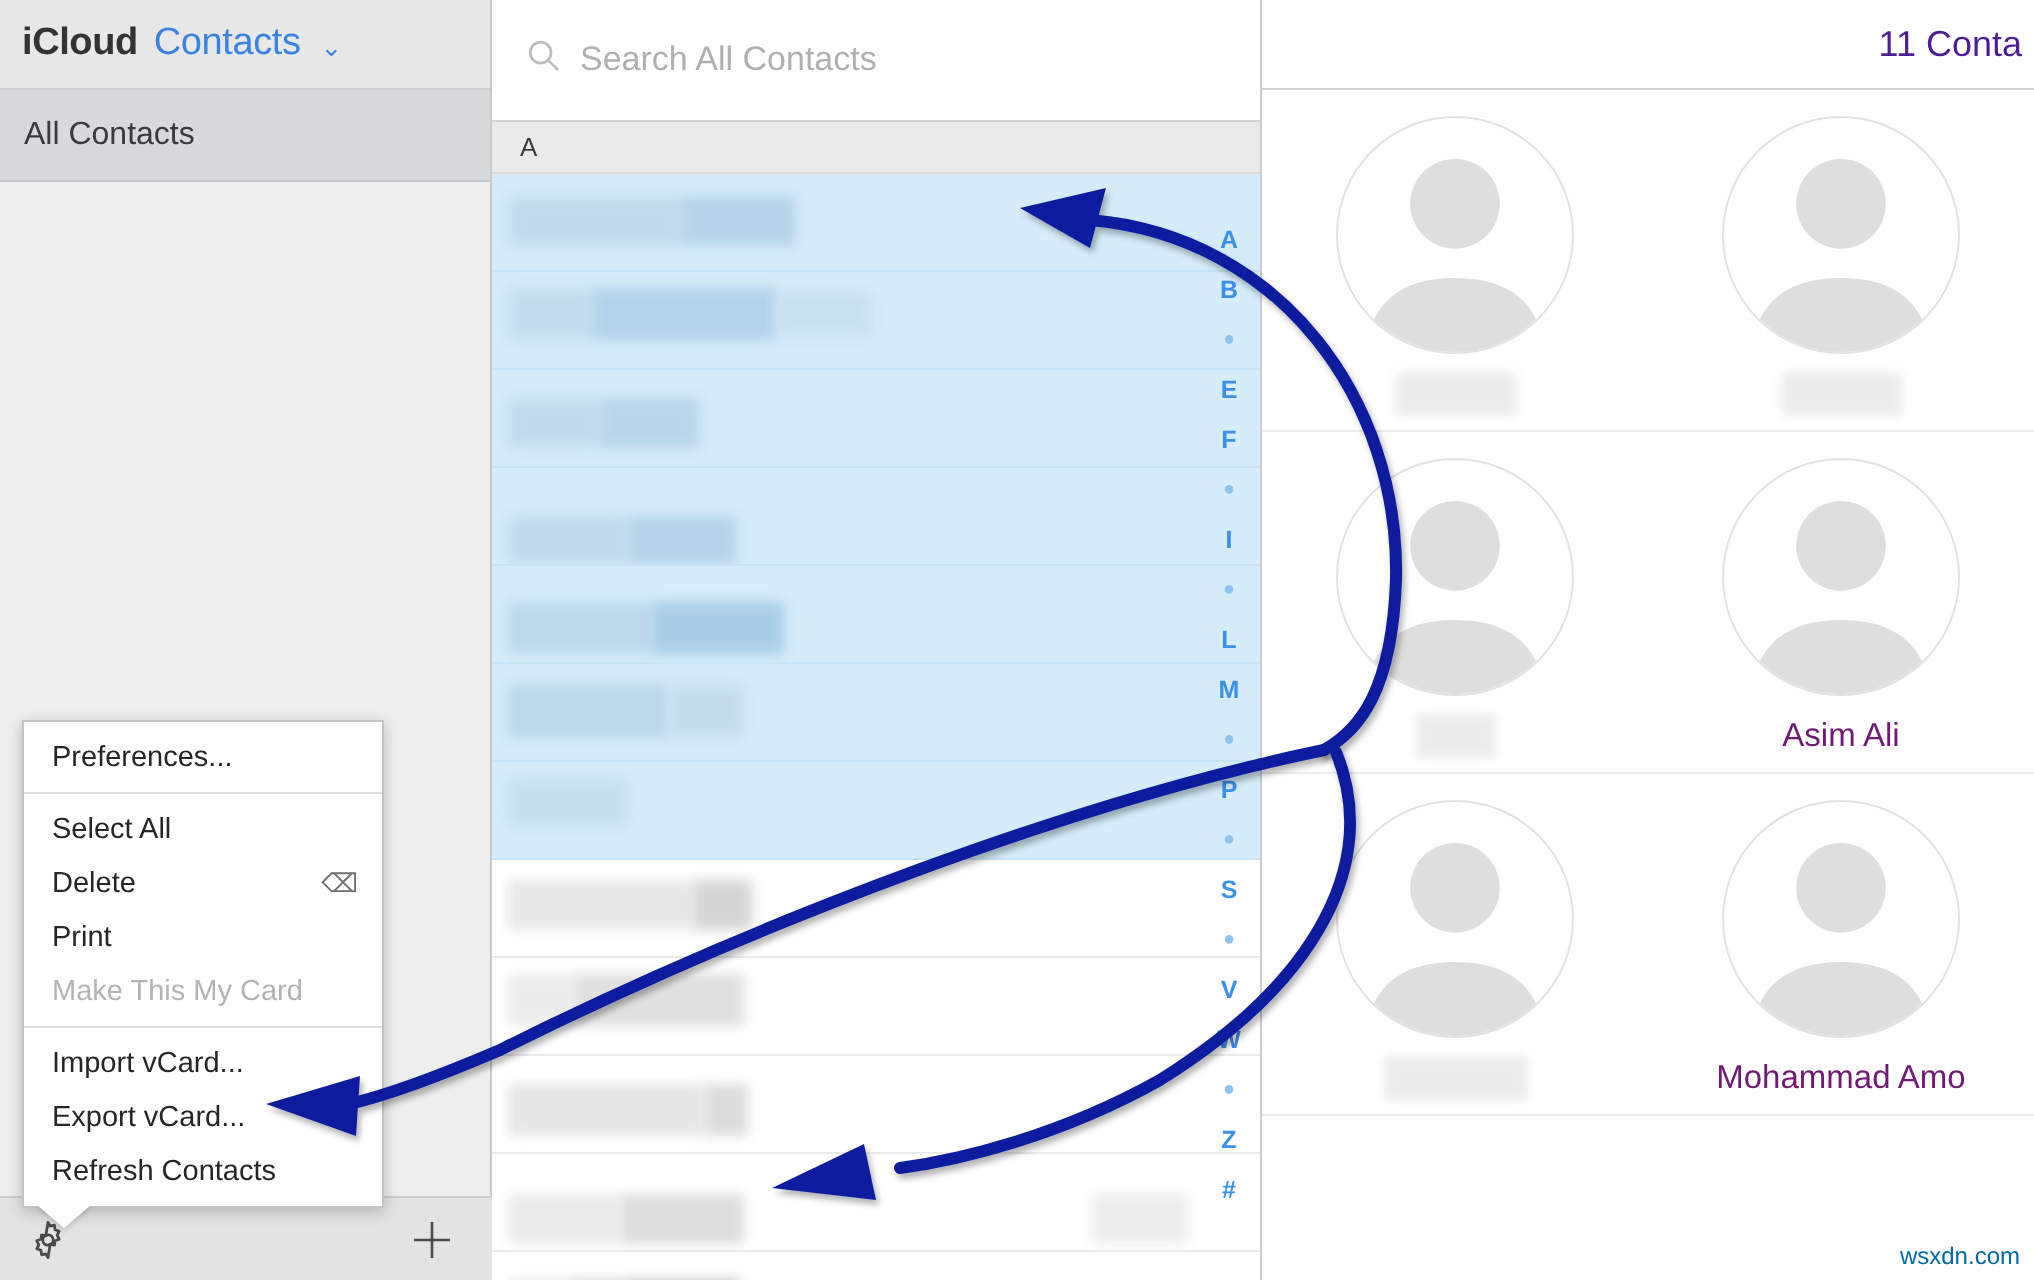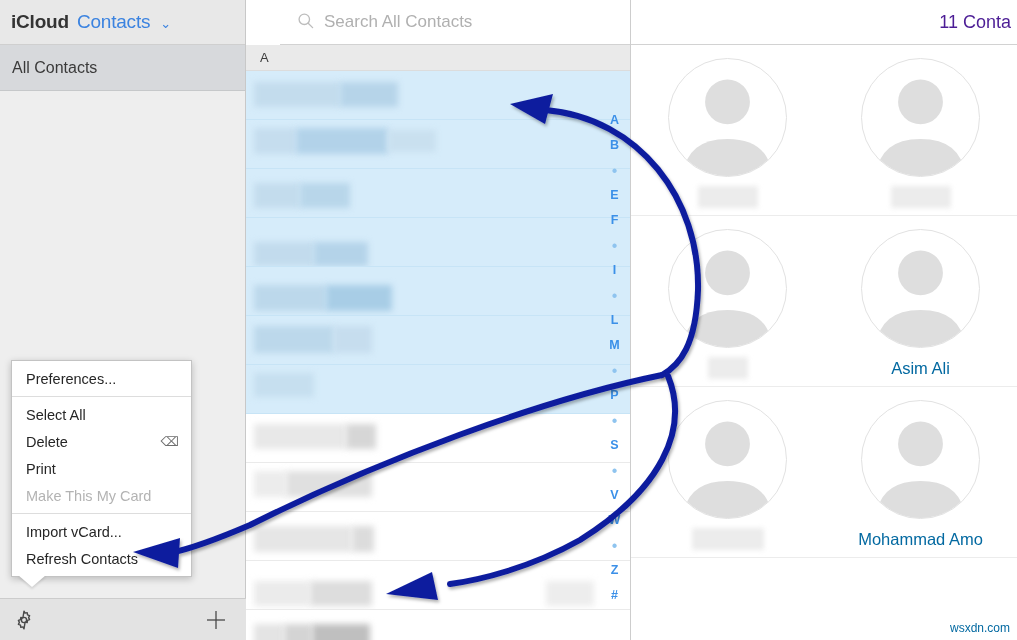"Search All Contacts" .search-bar { height: 45px -> 61px; margin-left: 34px -> none }
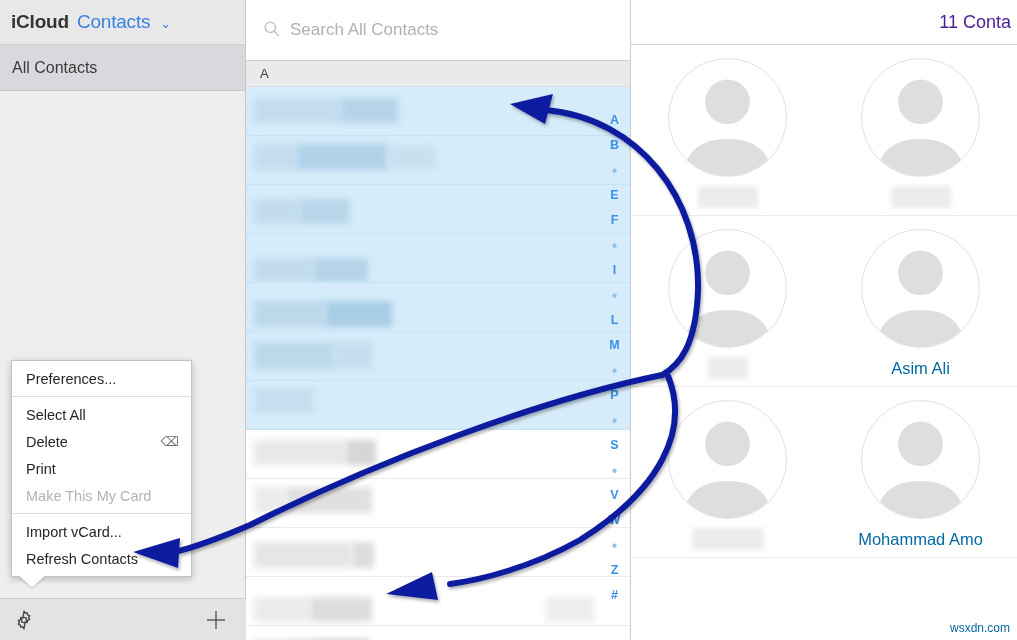"Asim Ali" .cname { color: #0369a1 -> #701a75 }
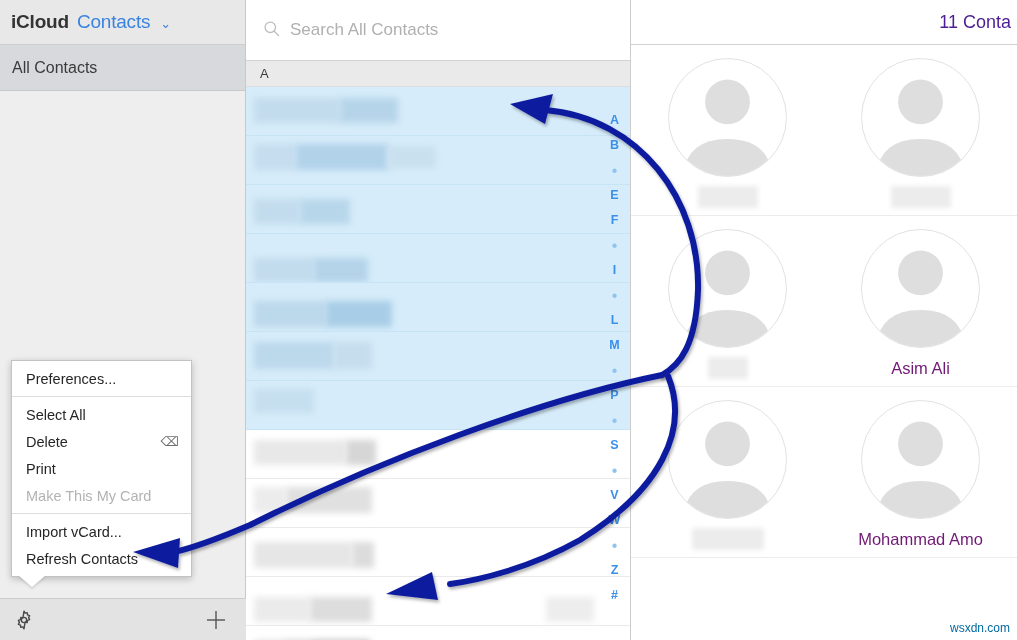"Export vCard..." div.ctx-item { html: none -> <div> <span>Export vCard...</span> </div> }
